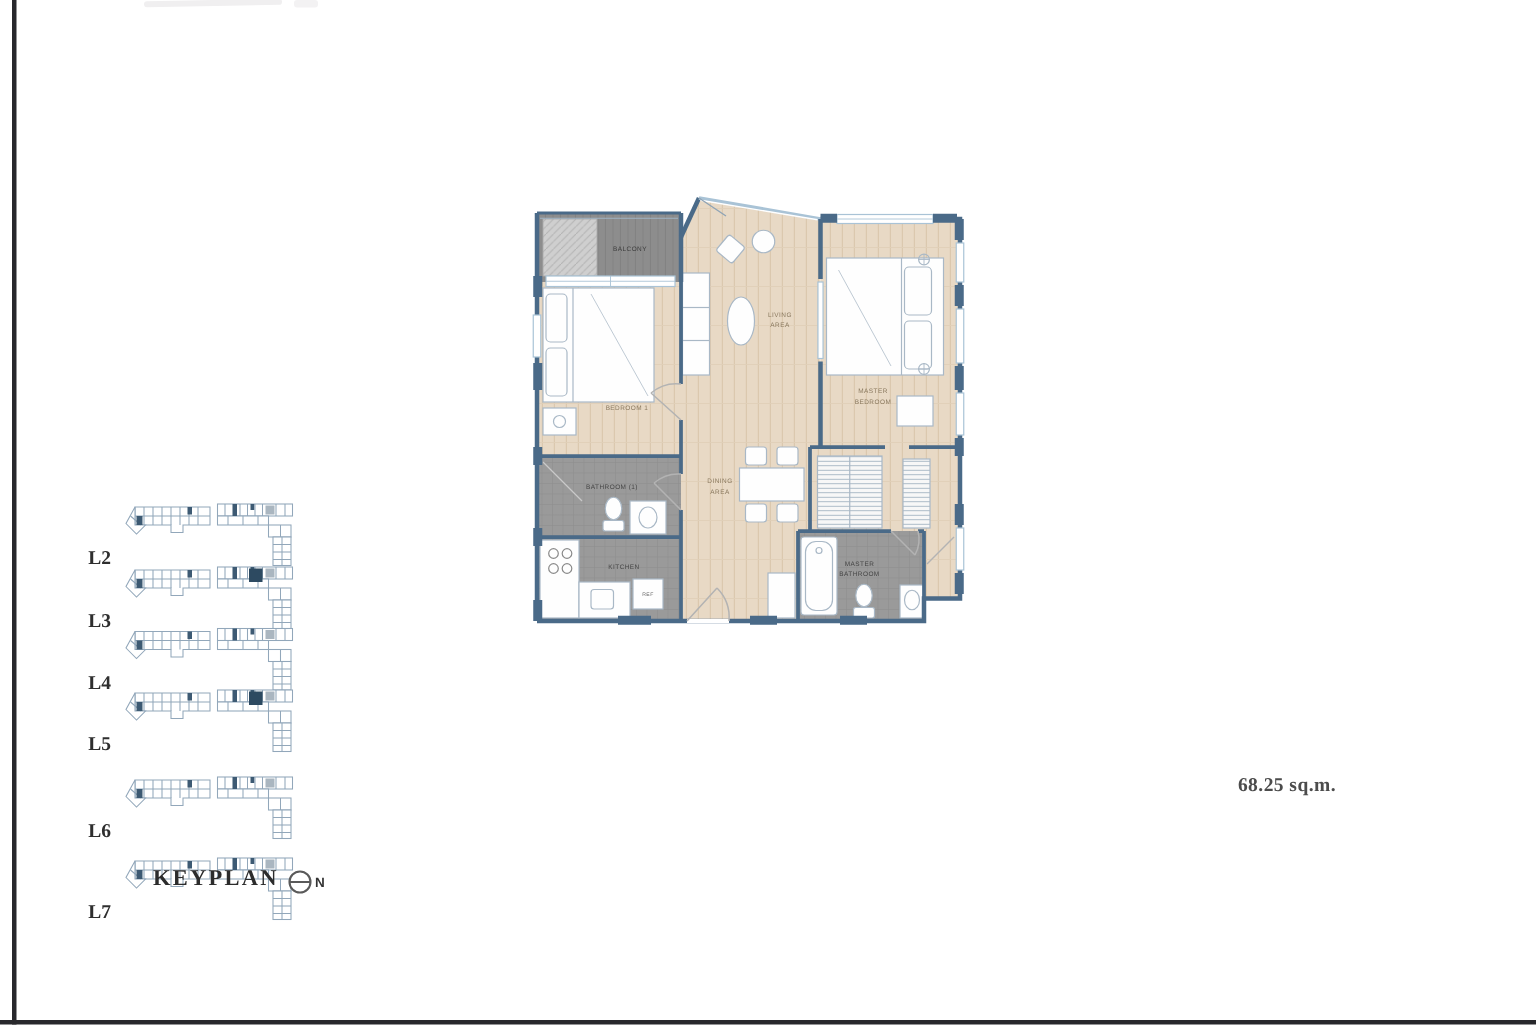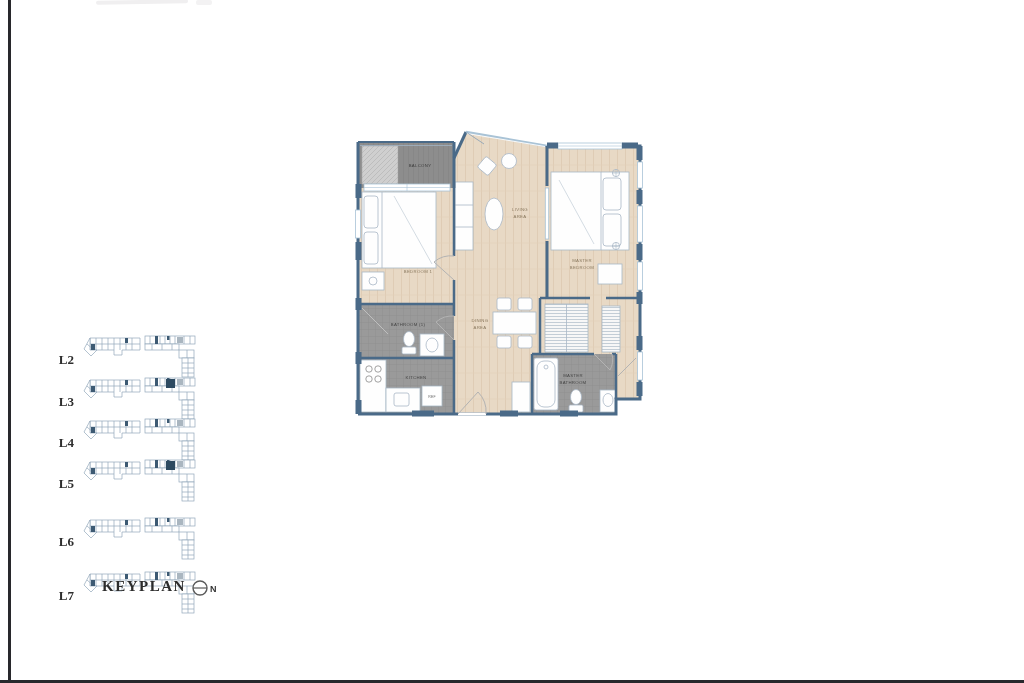"L2" .kp-row { align-items: center -> flex-end }
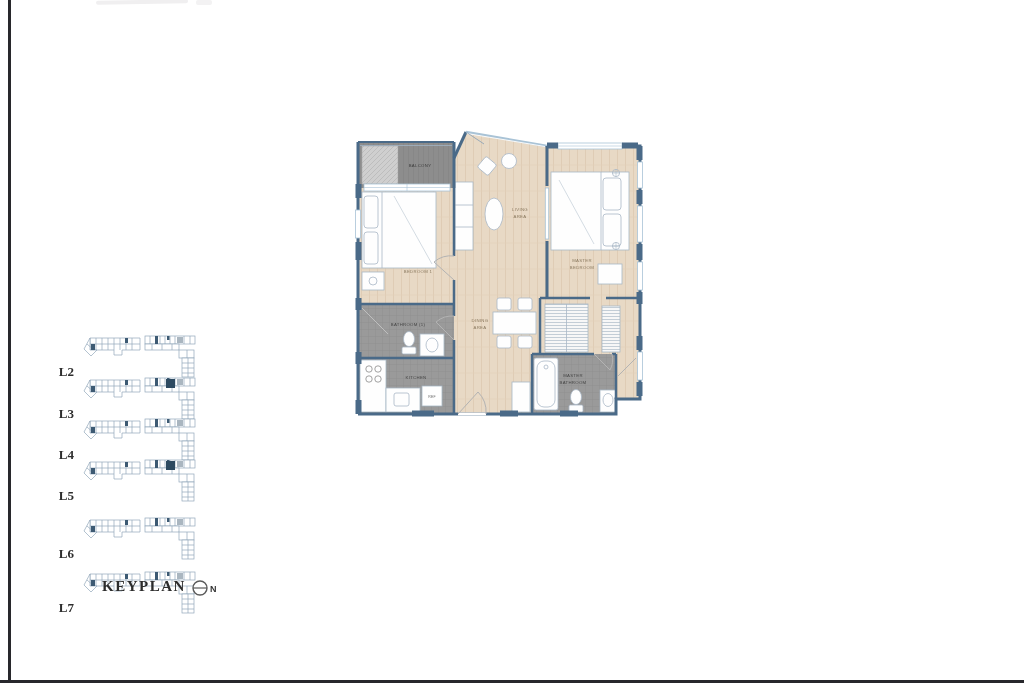"68.25 sq.m." div.unit-area { html: none -> <div>68.25 sq.m.</div> }
